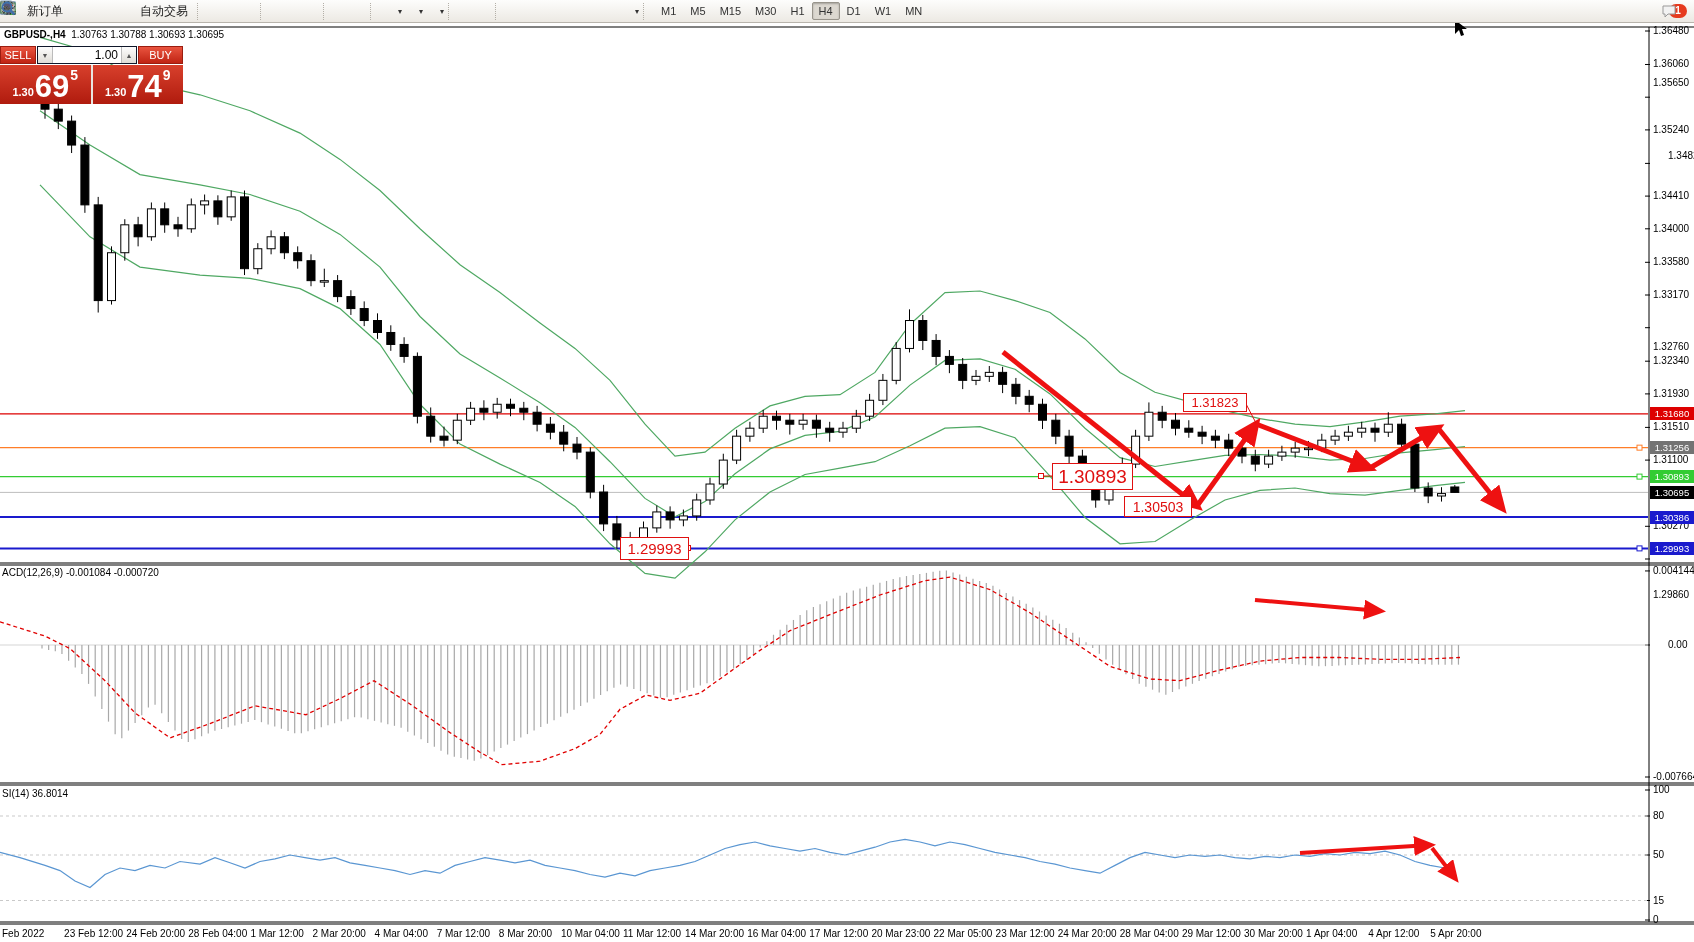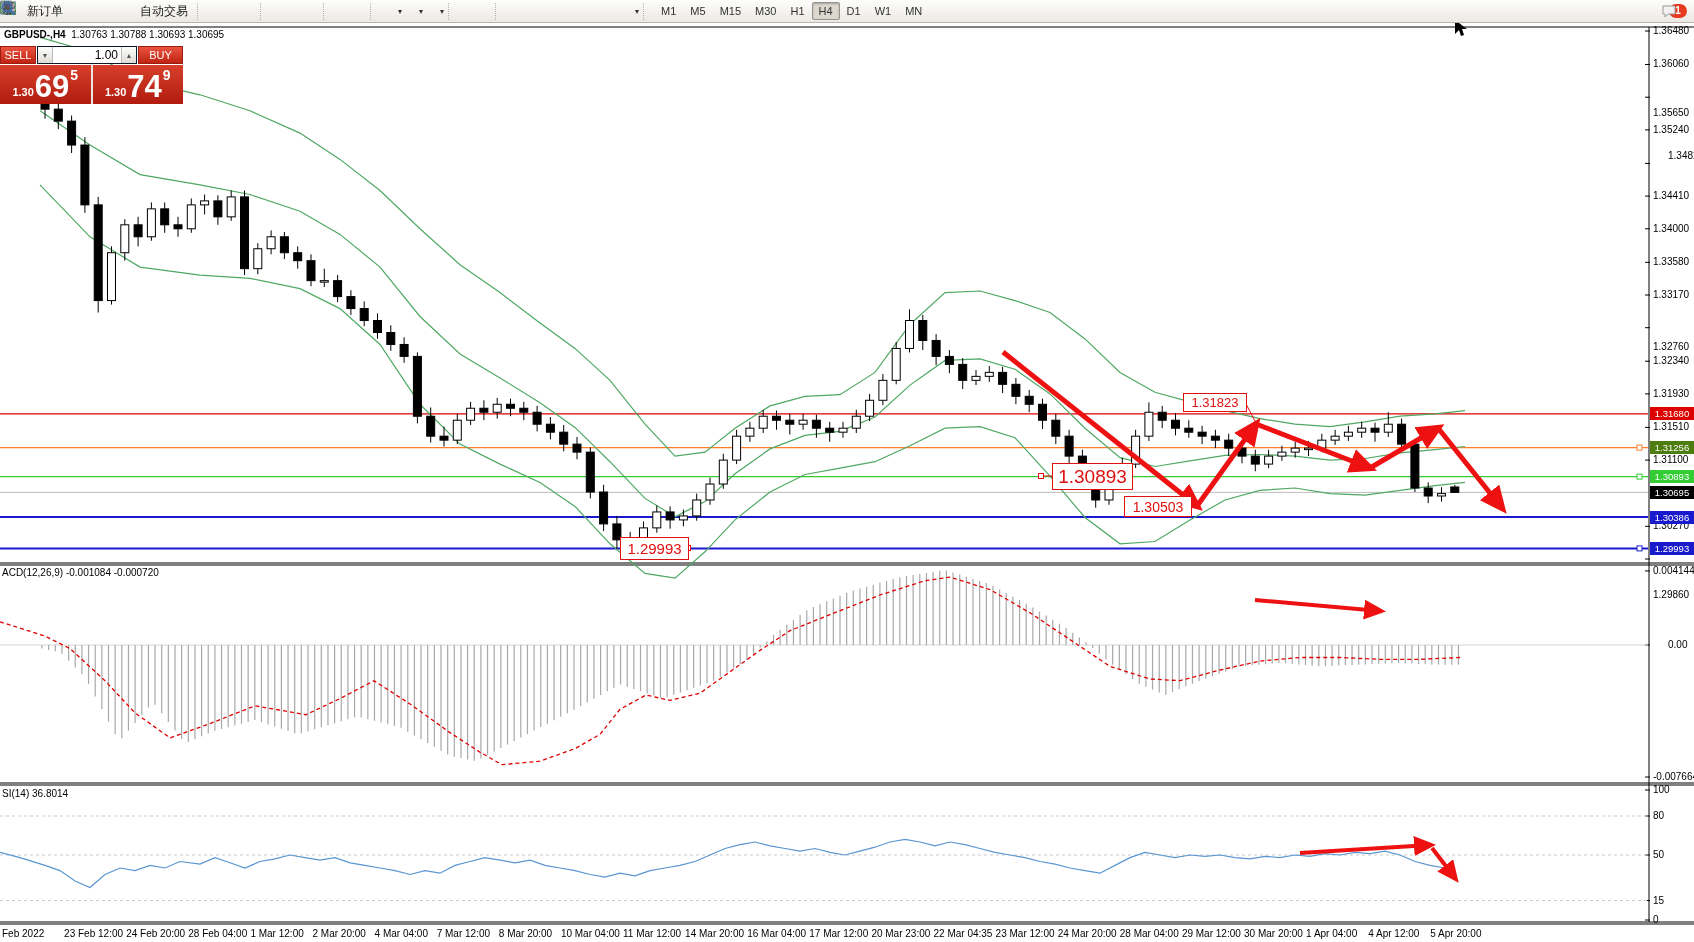"1.35650" div.ax-lbl { top: 107px -> 77px }
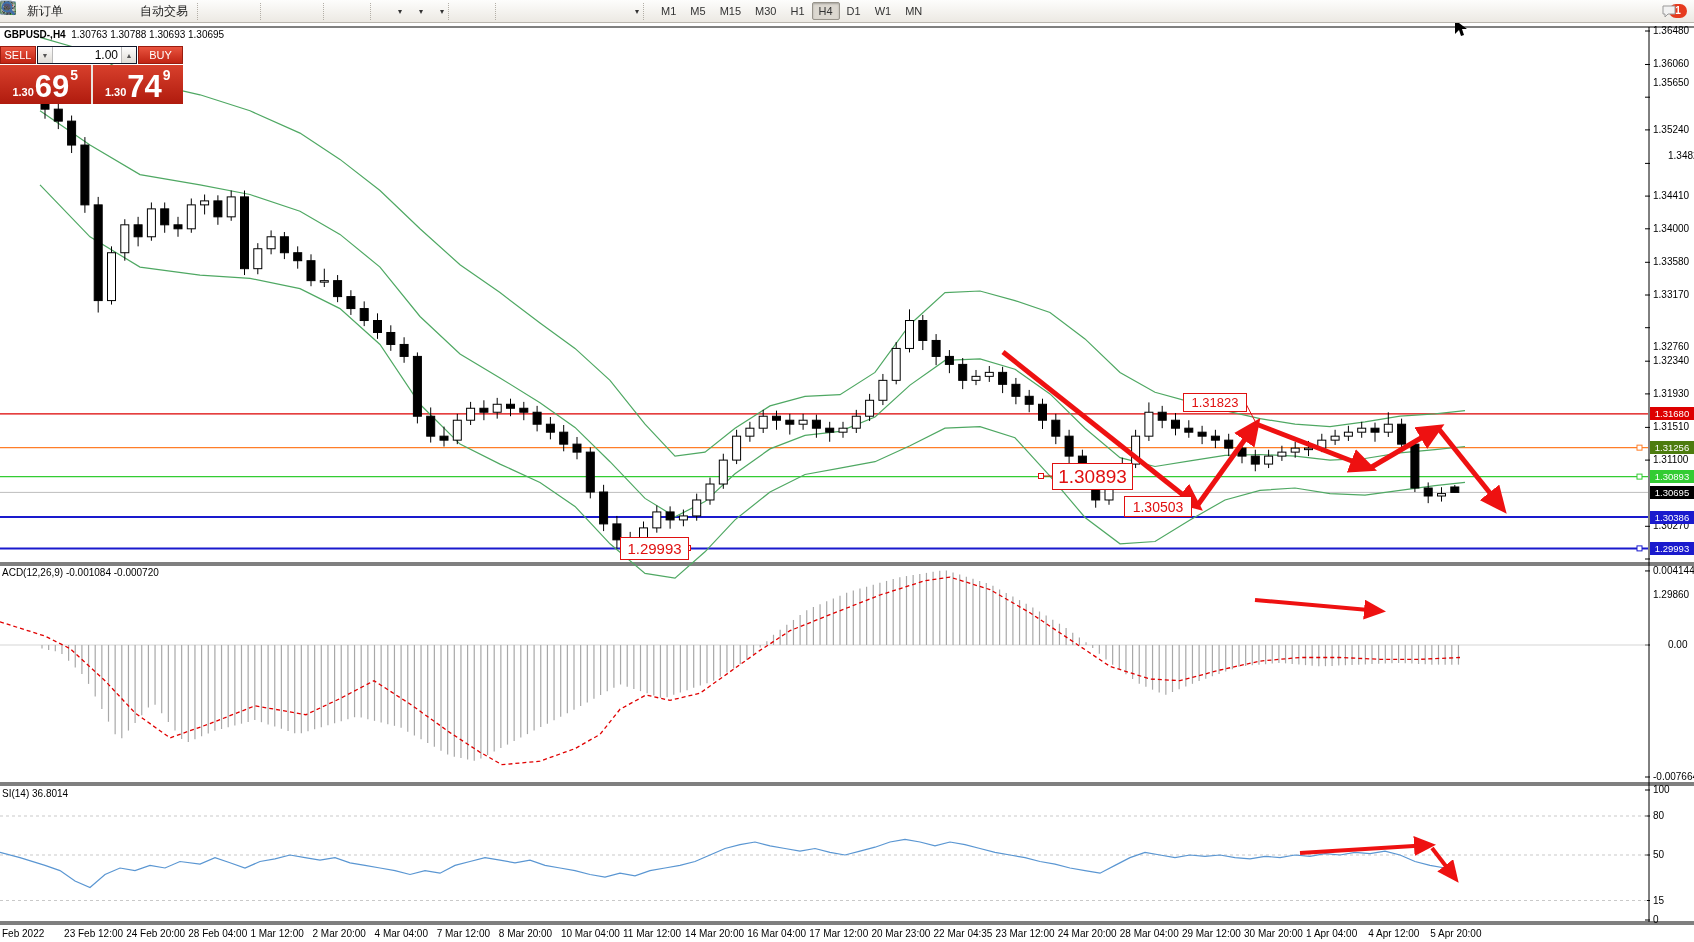"1.31256" div.ax-badge { background: #4d7c0f -> #737373 }
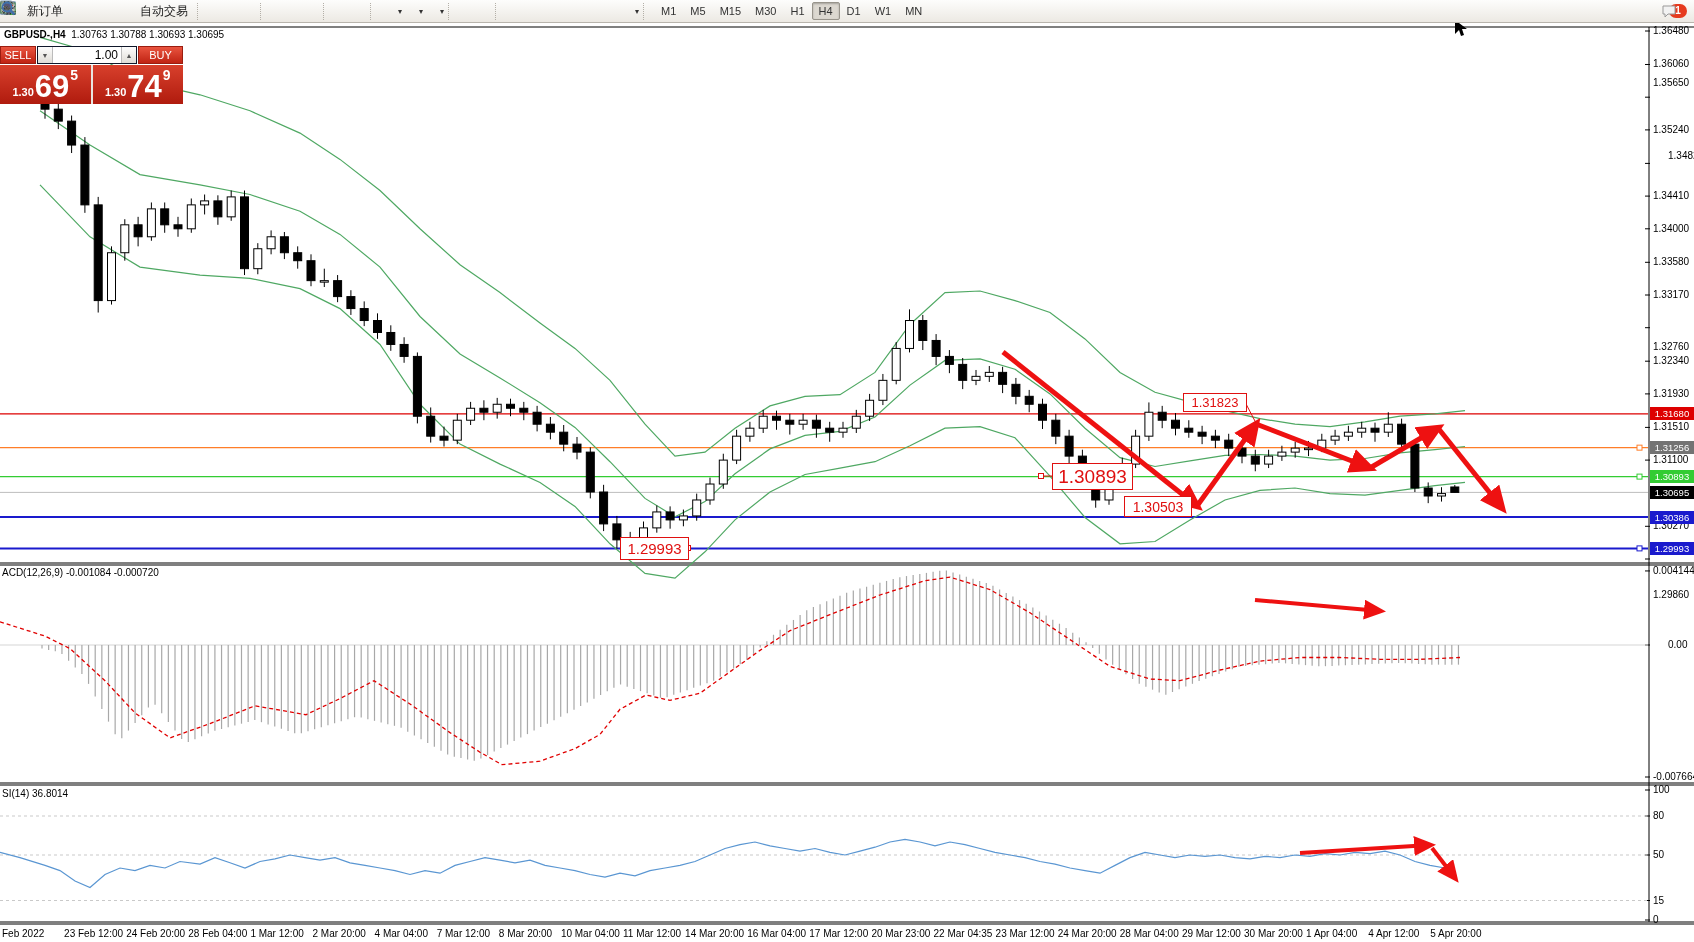"22 Mar 04:35" div.date-lbl { text: 04:35 -> 05:00 }
